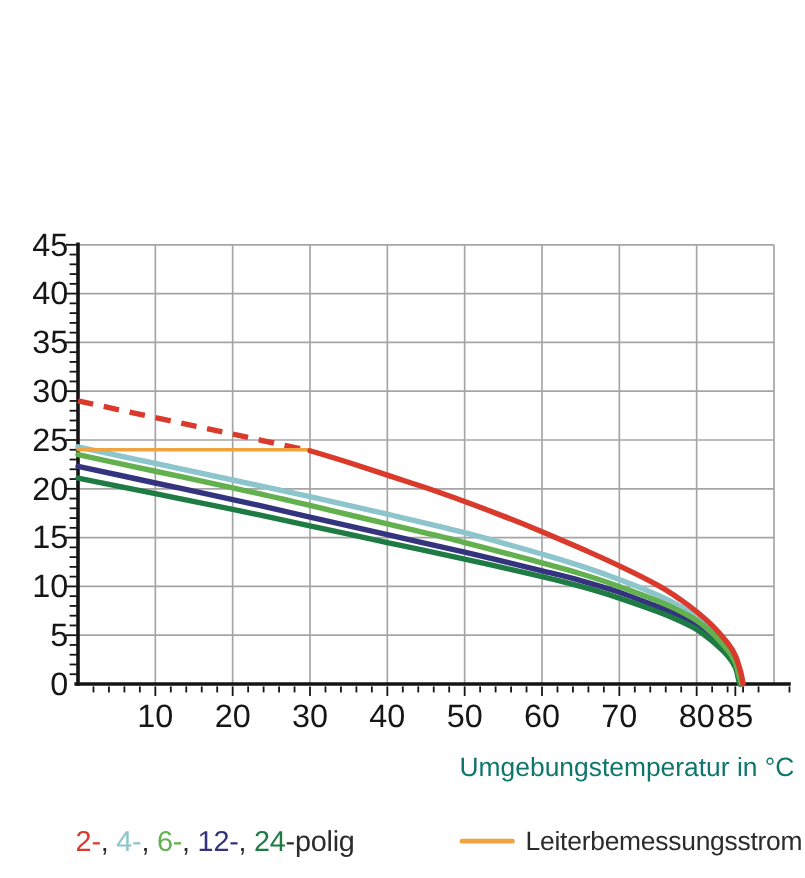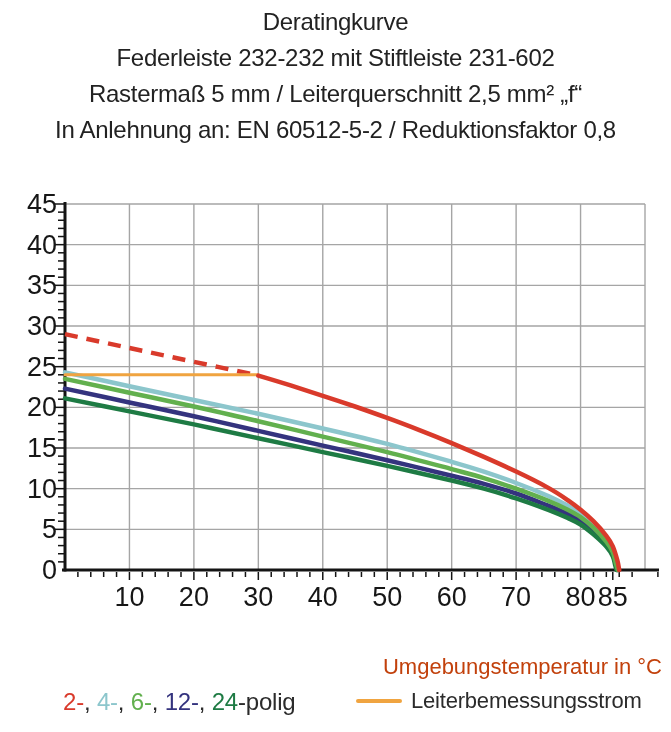"Deratingkurve" div.title-block { html: <div> <div>Deratingkurve</div> <div>Federleiste 232-232 mit Stiftleiste 231-602</div> <div>Rastermaß 5 mm / Leiterquerschnitt 2,5 mm² „f“</div> <div>In Anlehnung an: EN 60512-5-2 / Reduktionsfaktor 0,8</div> </div> -> none }
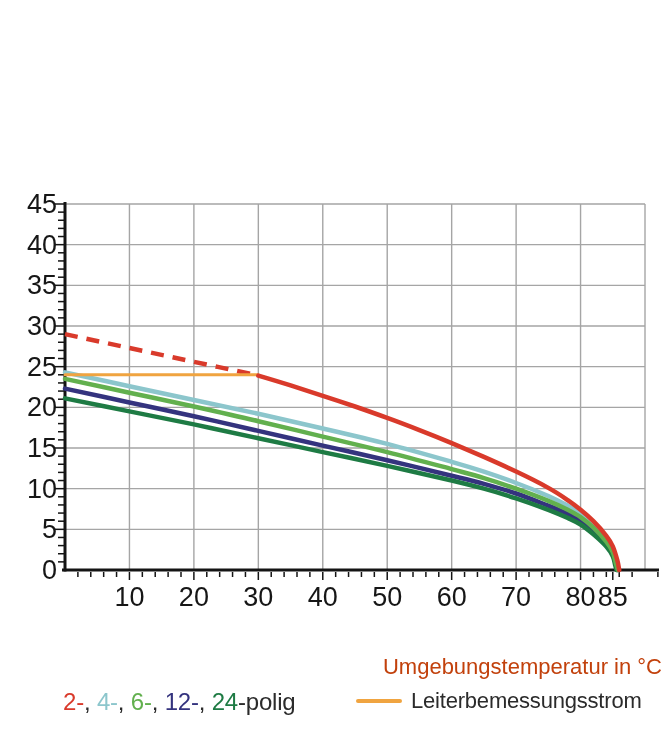"Umgebungstemperatur in °C" .x-axis-title { color: #c2410c -> #0f766e; margin-top: 27px -> none }
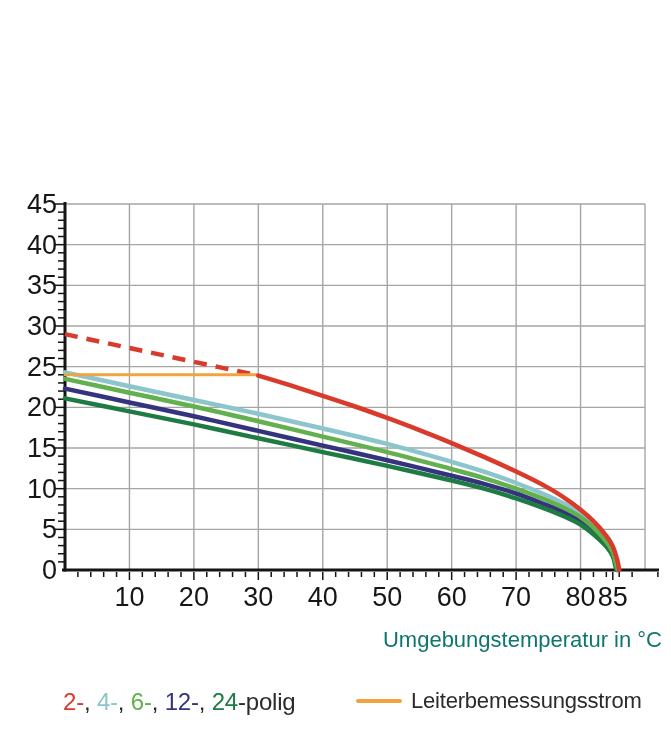"Leiterbemessungsstrom" .legend-rated { left: 356px -> 383px }
